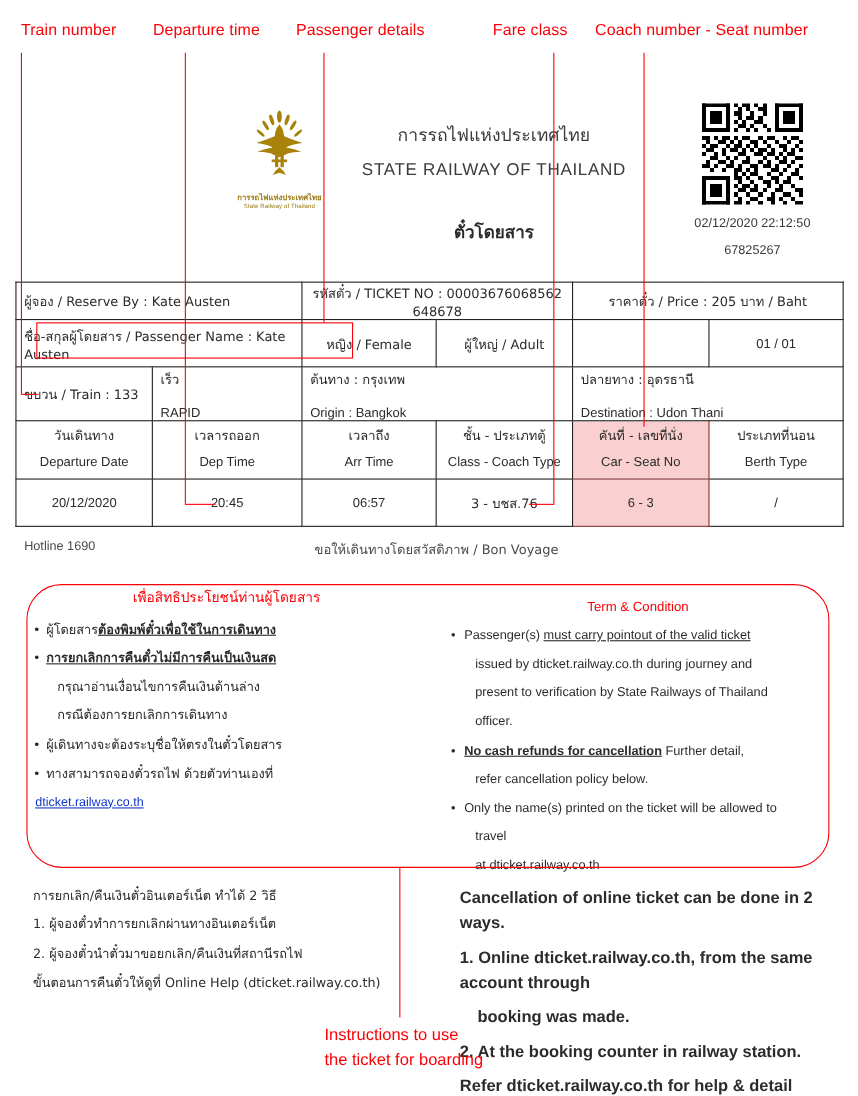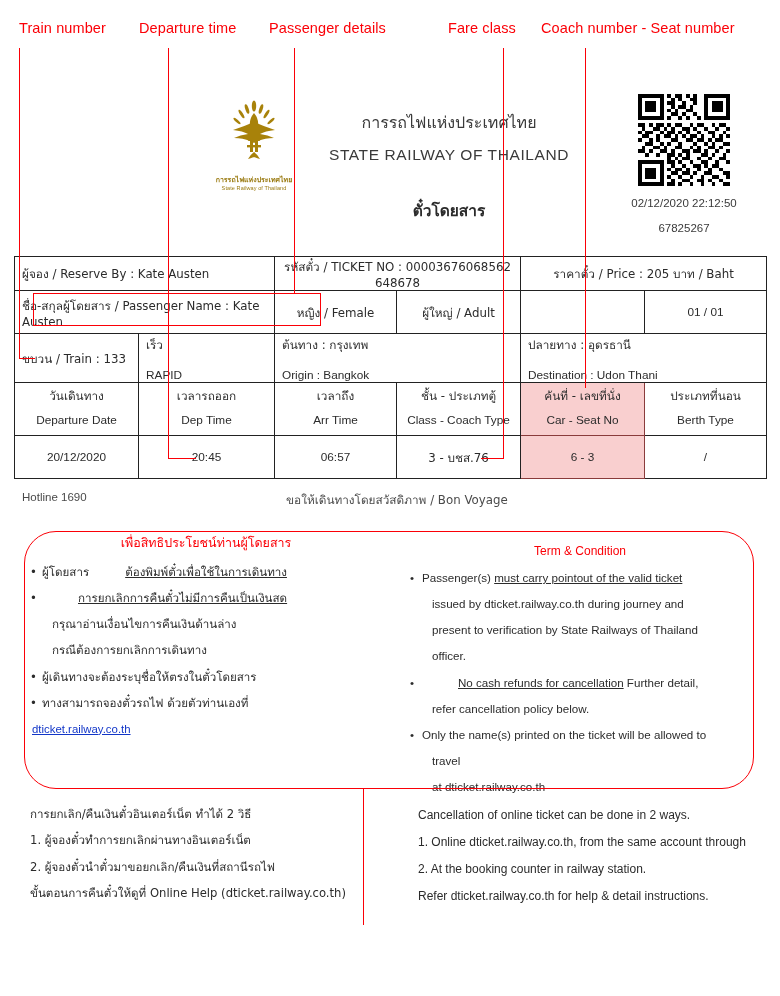"ต้องพิมพ์ตั๋วเพื่อใช้ในการเดินทาง" .b { font-weight: normal -> bold; padding-left: 36px -> none }
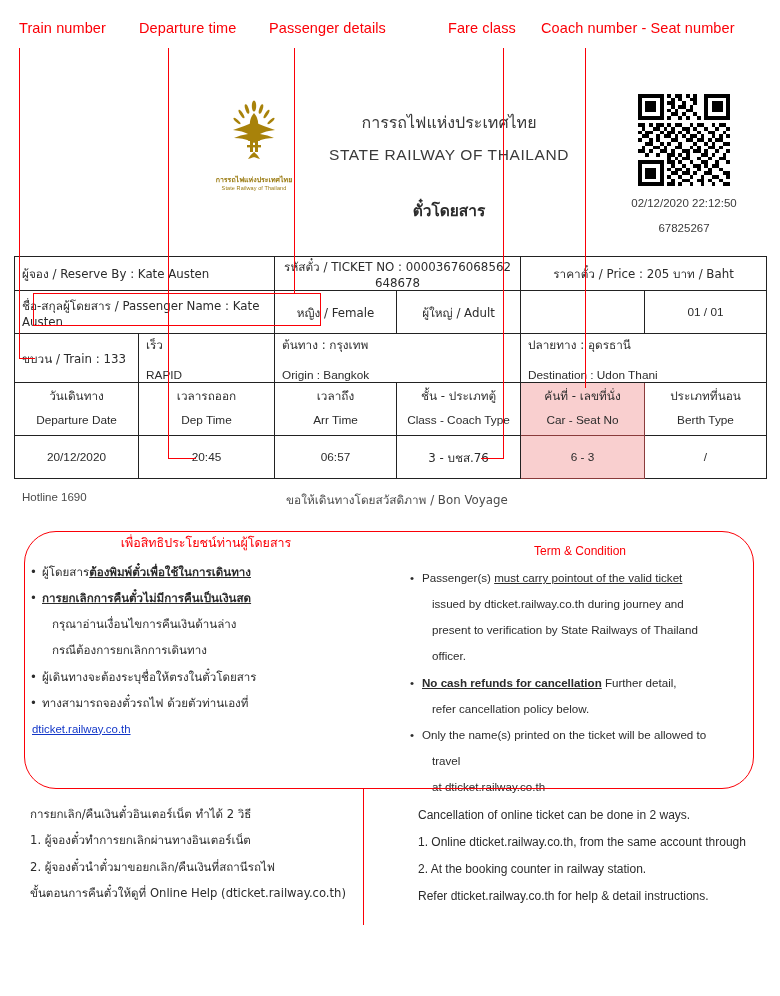"Cancellation of online ticket can" .cancel-right p { font-size: 12px -> 15px; font-weight: none -> bold }
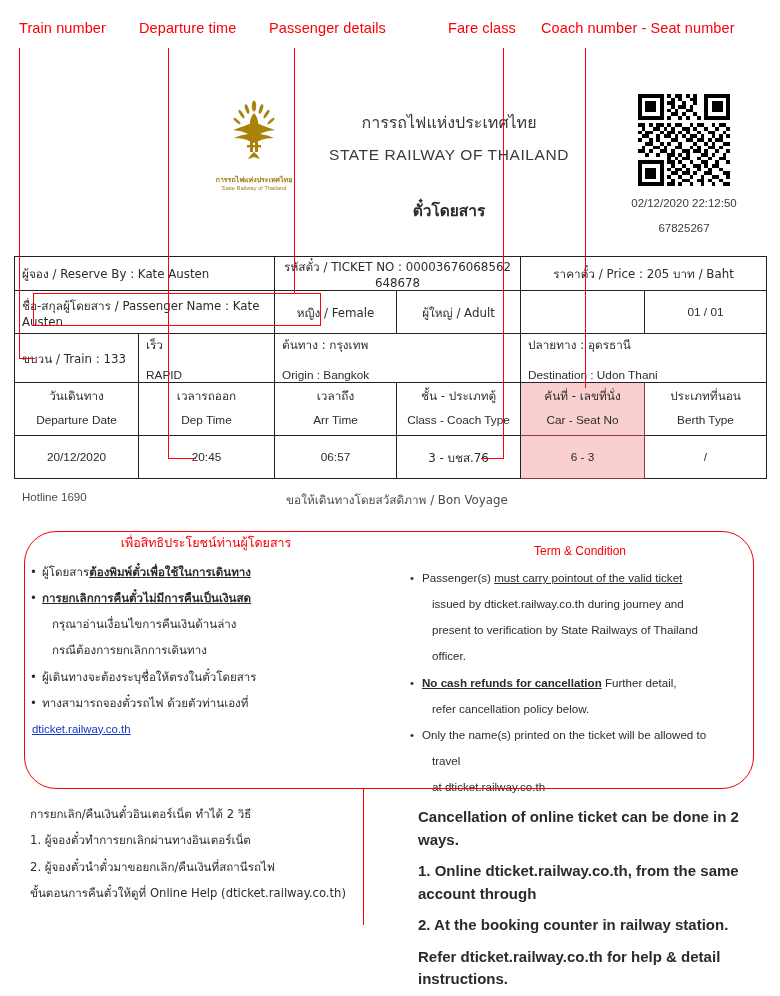"booking was made." p.indent { html: none -> <p>booking was made.</p> }
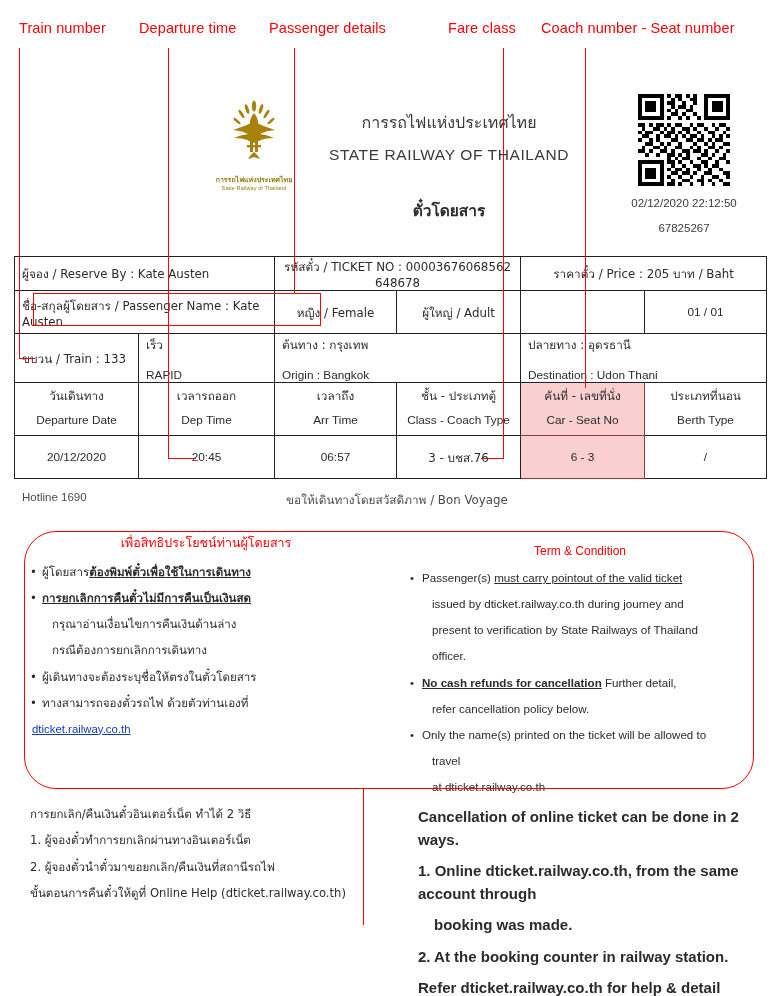"Instructions to use" div.anno-bottom { html: none -> <div> <div>Instructions to use</div> <div>the ticket for boarding</div> </div> }
